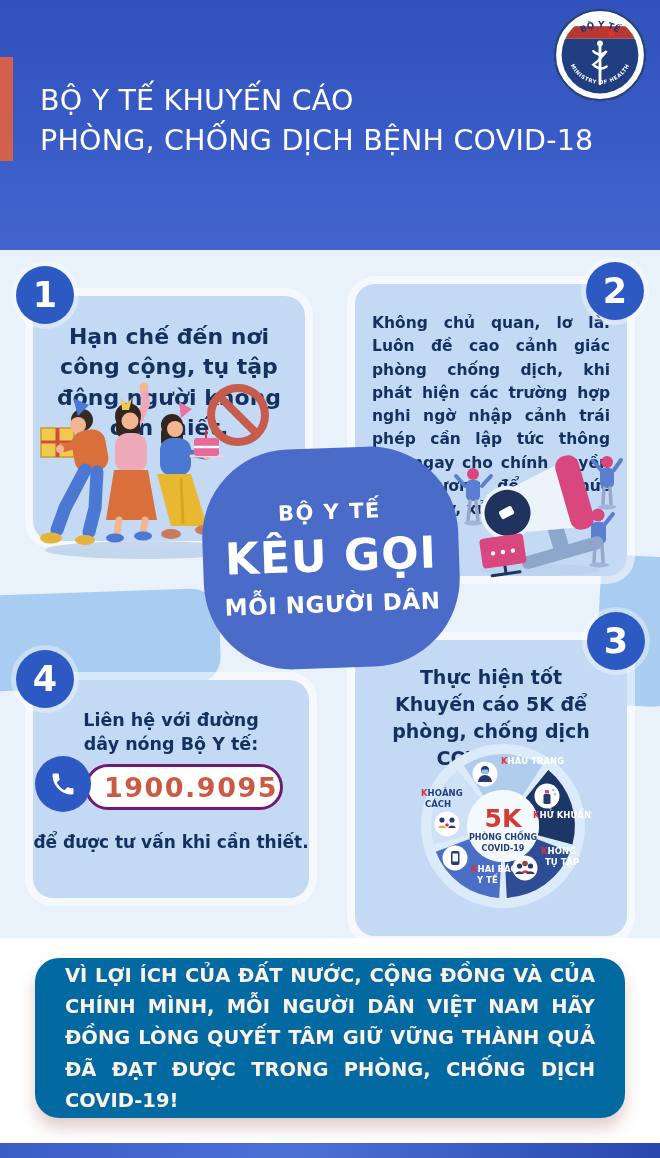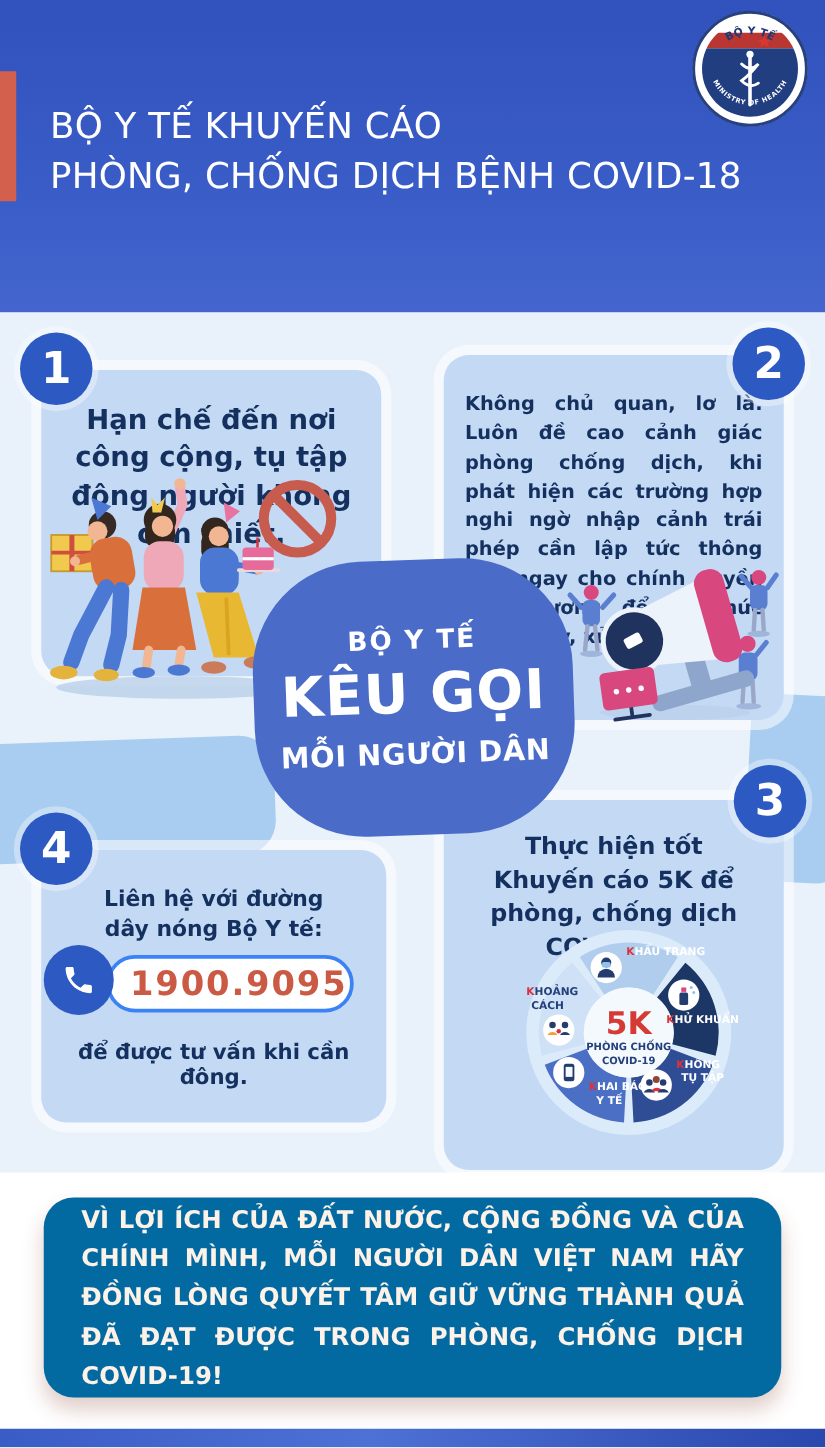"1900.9095" .hotline-pill { border: 3px solid #3b82f6 -> 3px solid #701a75 }
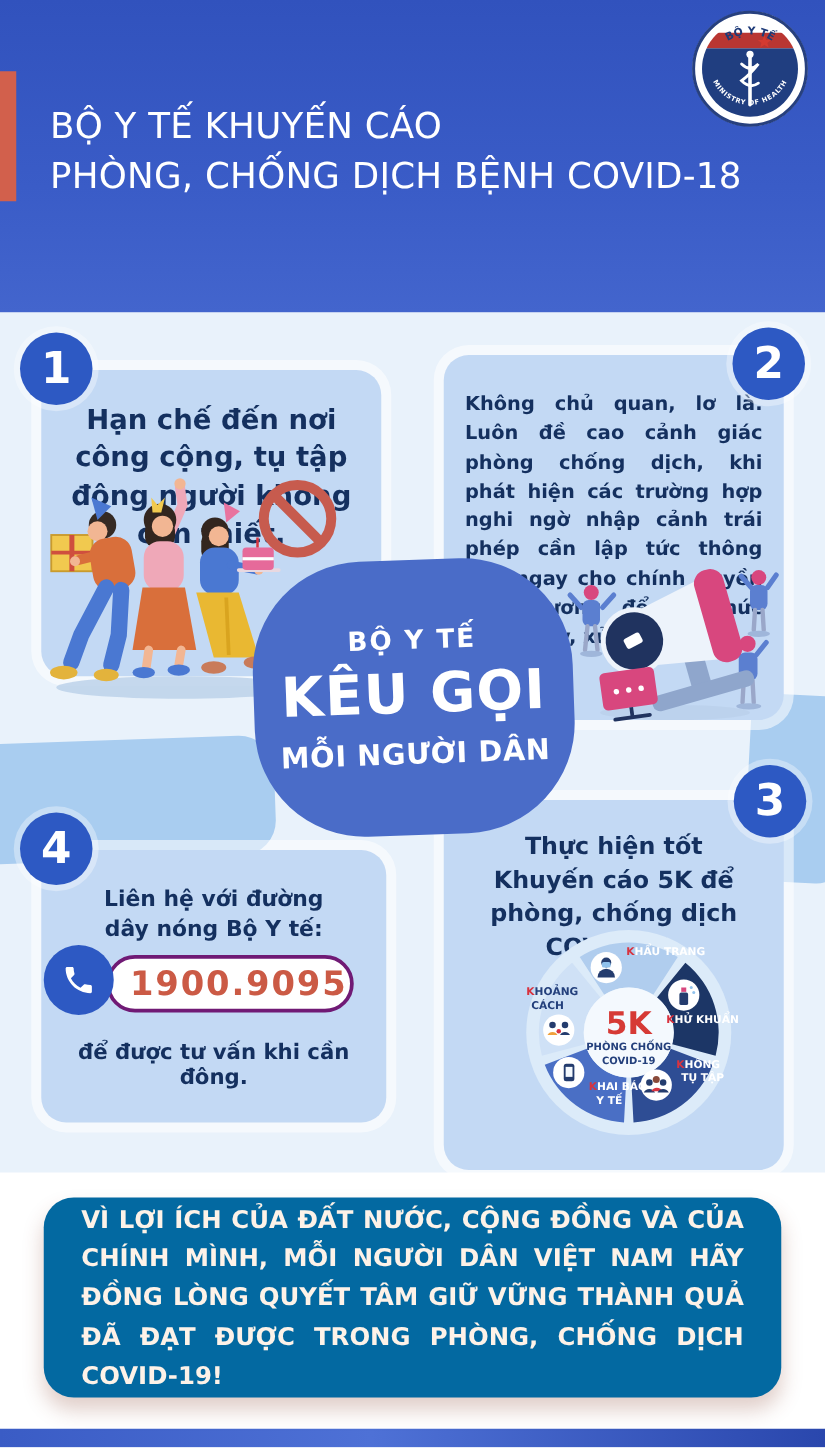"để được tư vấn khi" div.card-outro { text: đông -> thiết }
